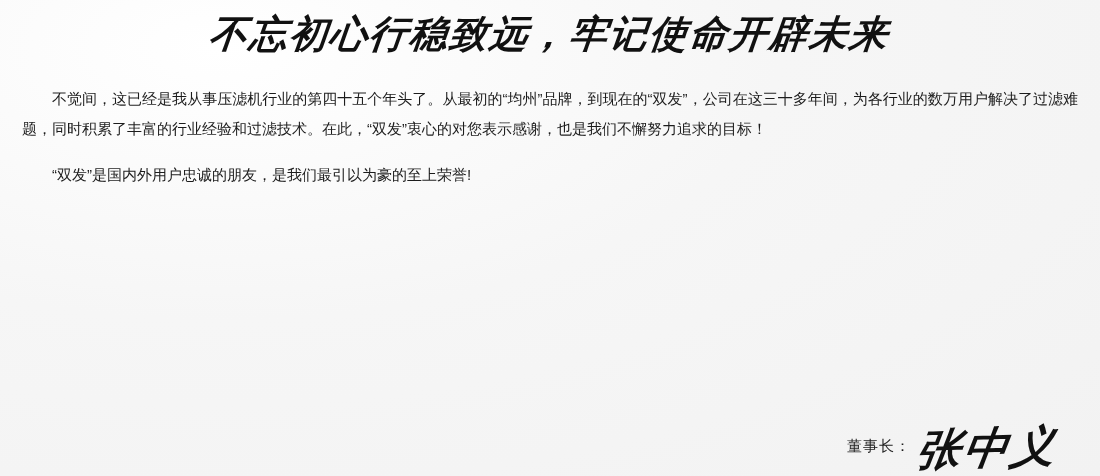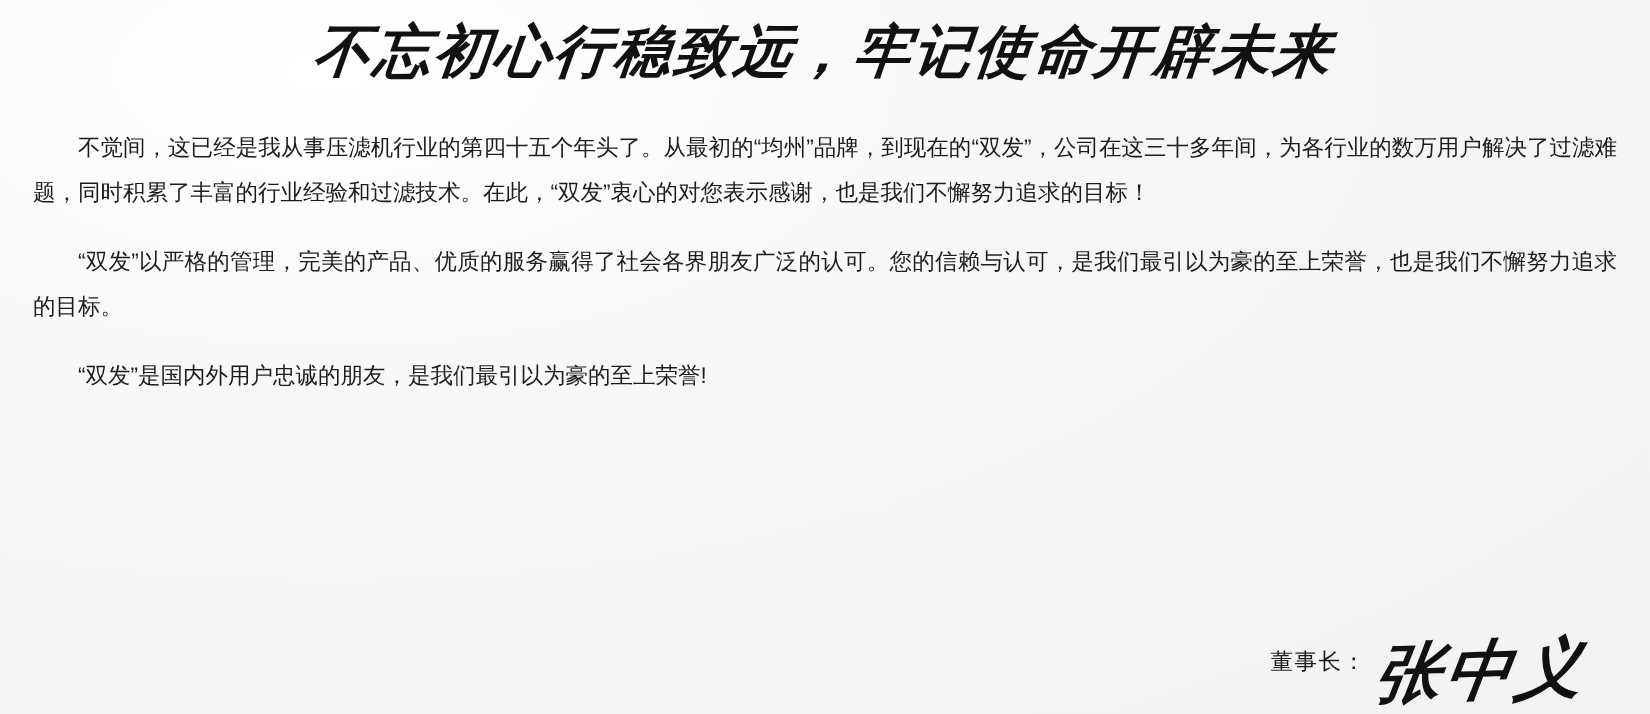"“双发”以严格的管理，完美的产品、优质的服务赢得了社会各界朋友广泛的认可。您的信" p.para { html: <p>“双发”以严格的管理，完美的产品、优质的服务赢得了社会各界朋友广泛的认可。您的信赖与认可，是我们最引以为豪的至上荣誉，也是我们不懈努力追求的目标。</p> -> none }
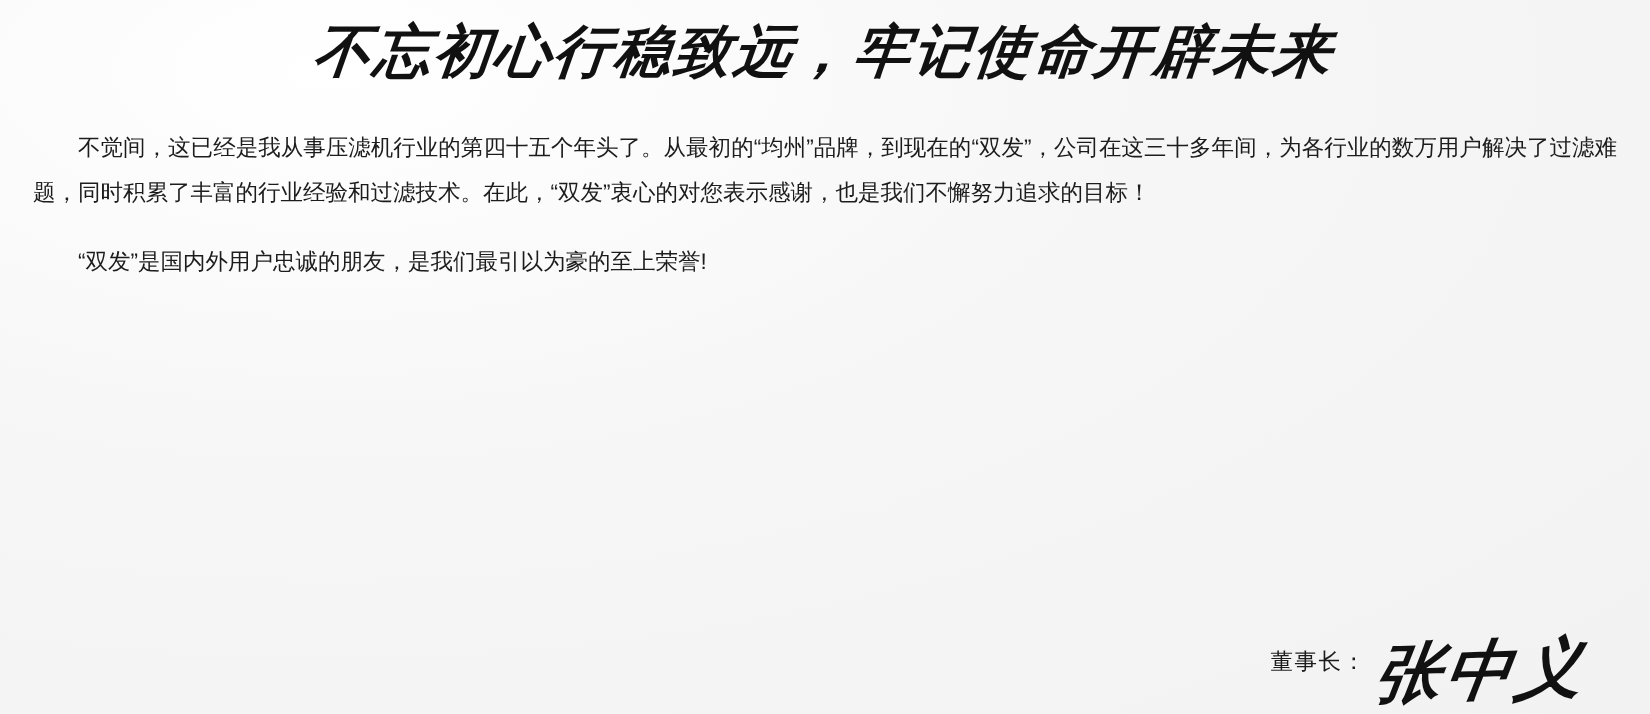"董事长：" .sign-wrap { align-items: center -> flex-end }
